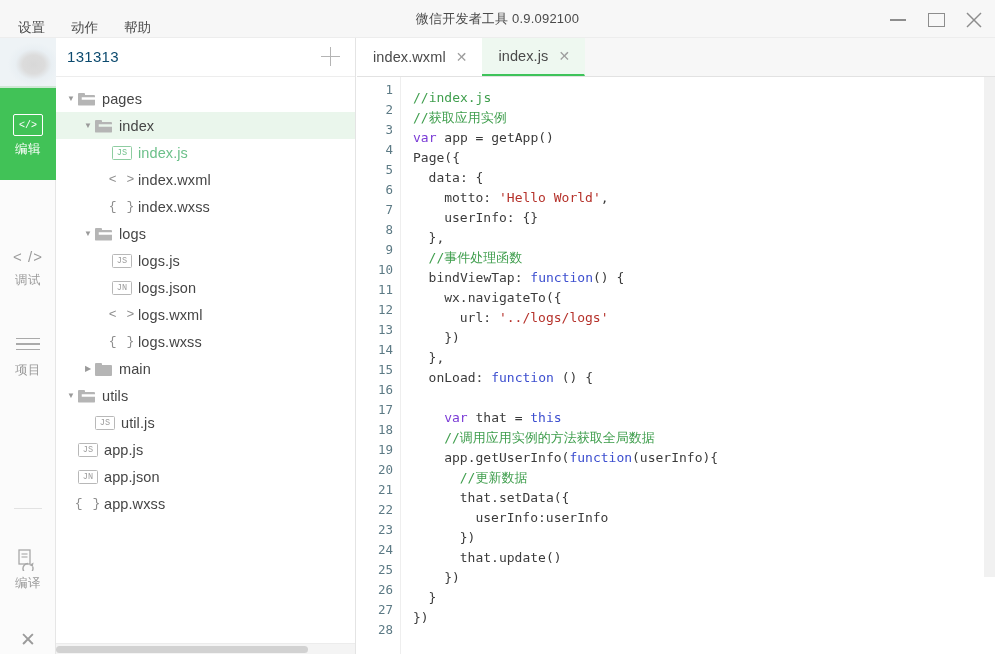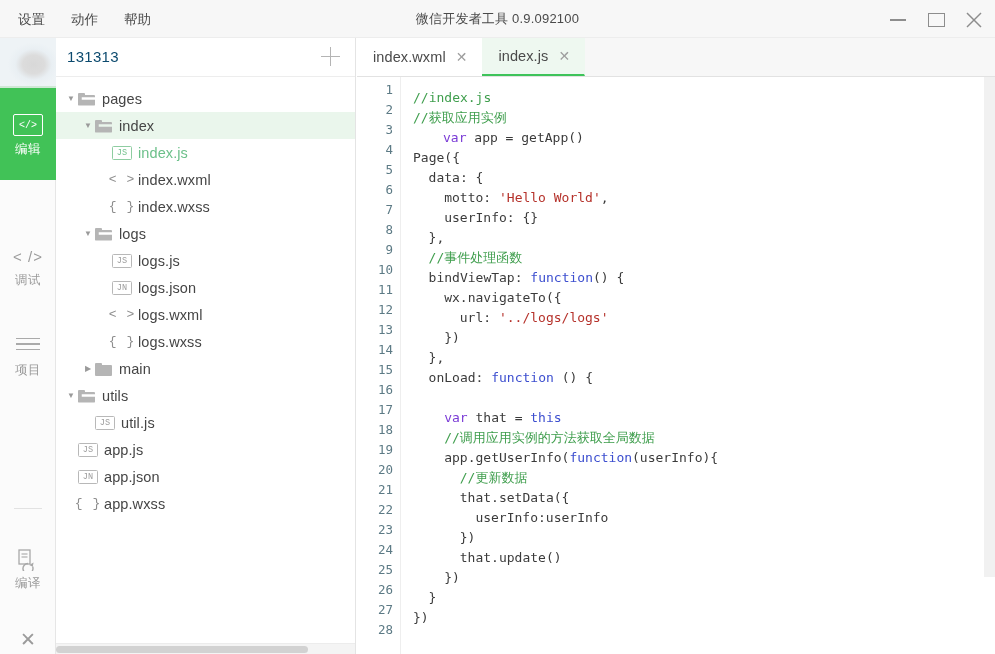"设置" .menubar { top: 10px -> 18px }
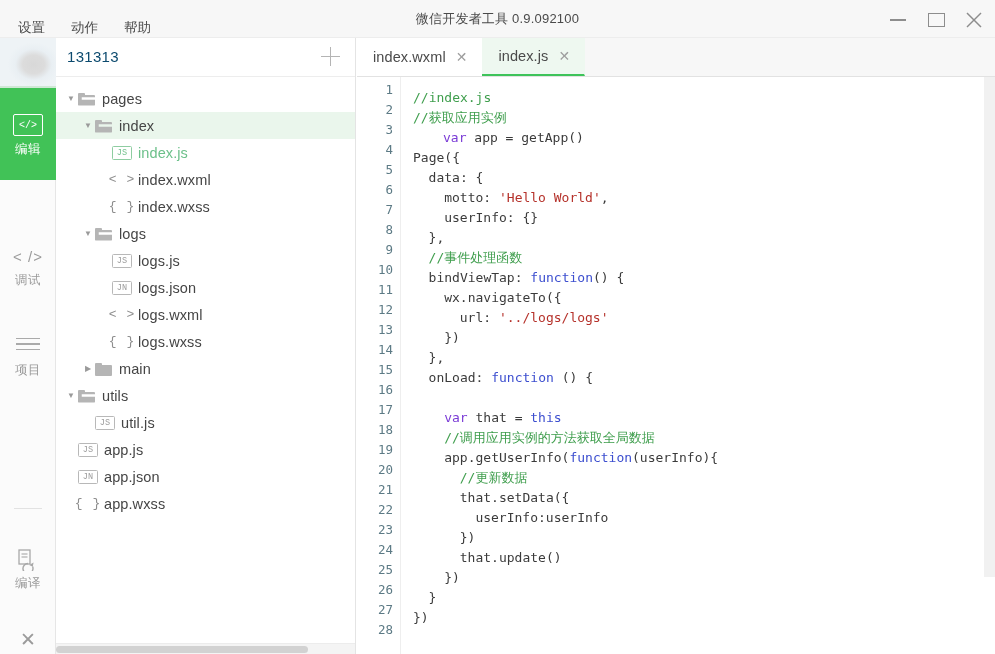"var app = getApp()" span.ct { margin-left: 30px -> none }
